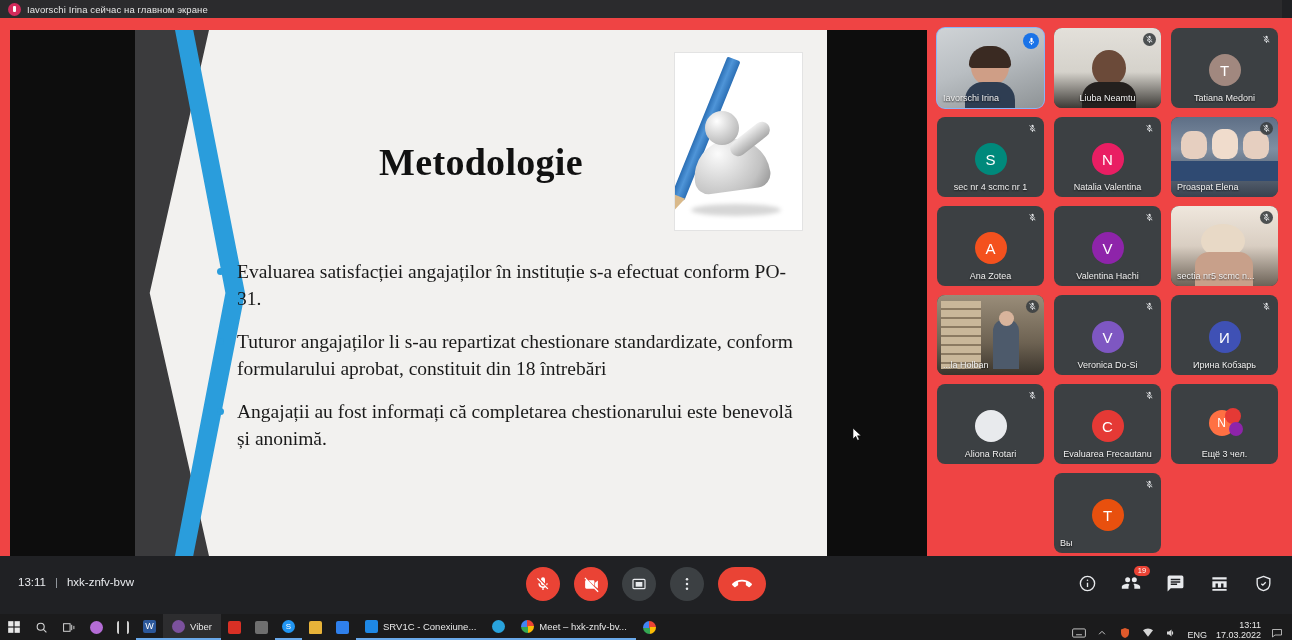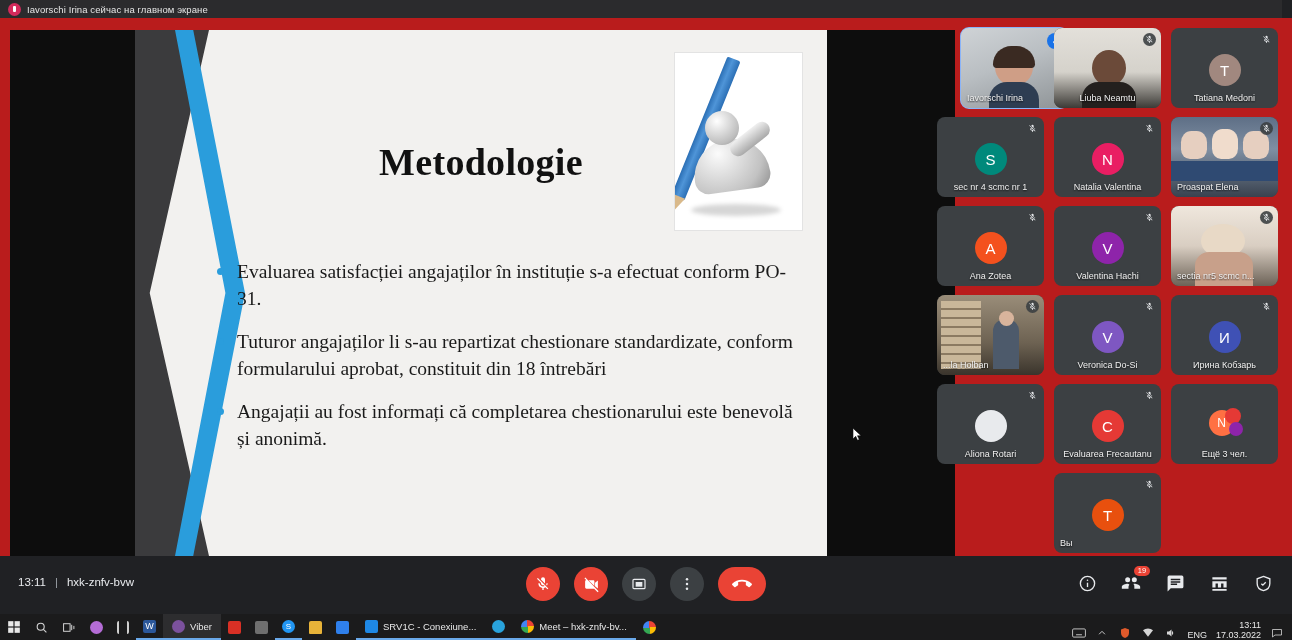"Iavorschi Irina сейчас на главном" #app { background: #b91c1c -> #ef4444 }
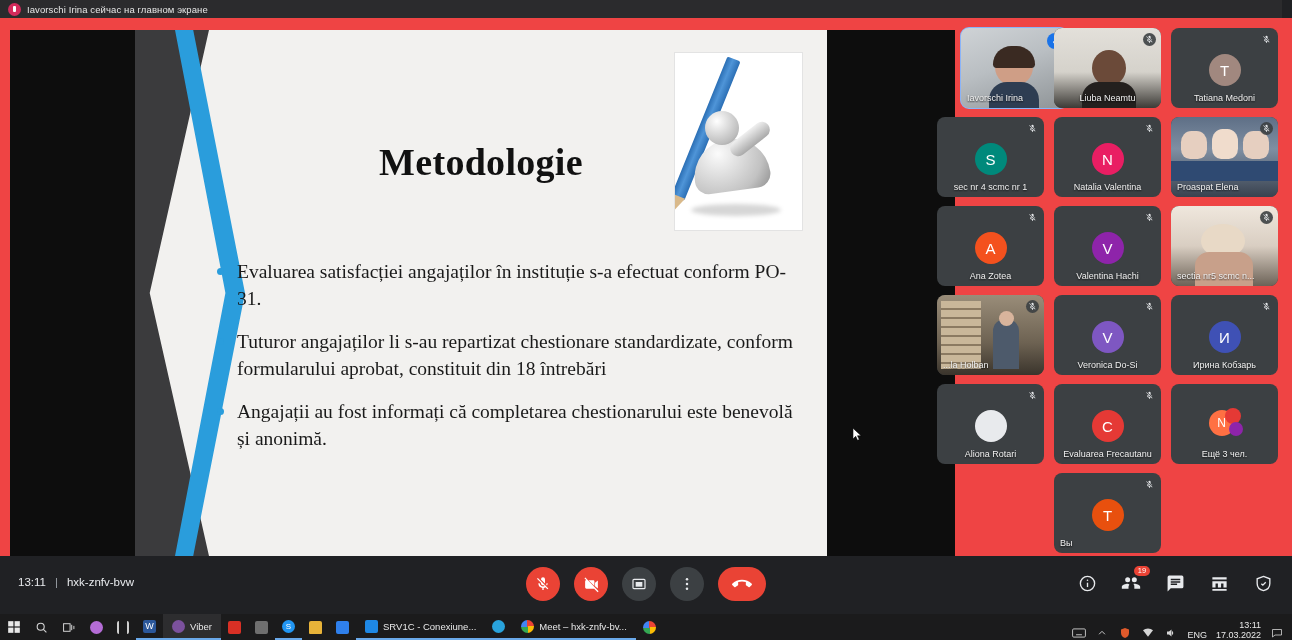"Iavorschi Irina" div.tile { margin-left: 24px -> none }
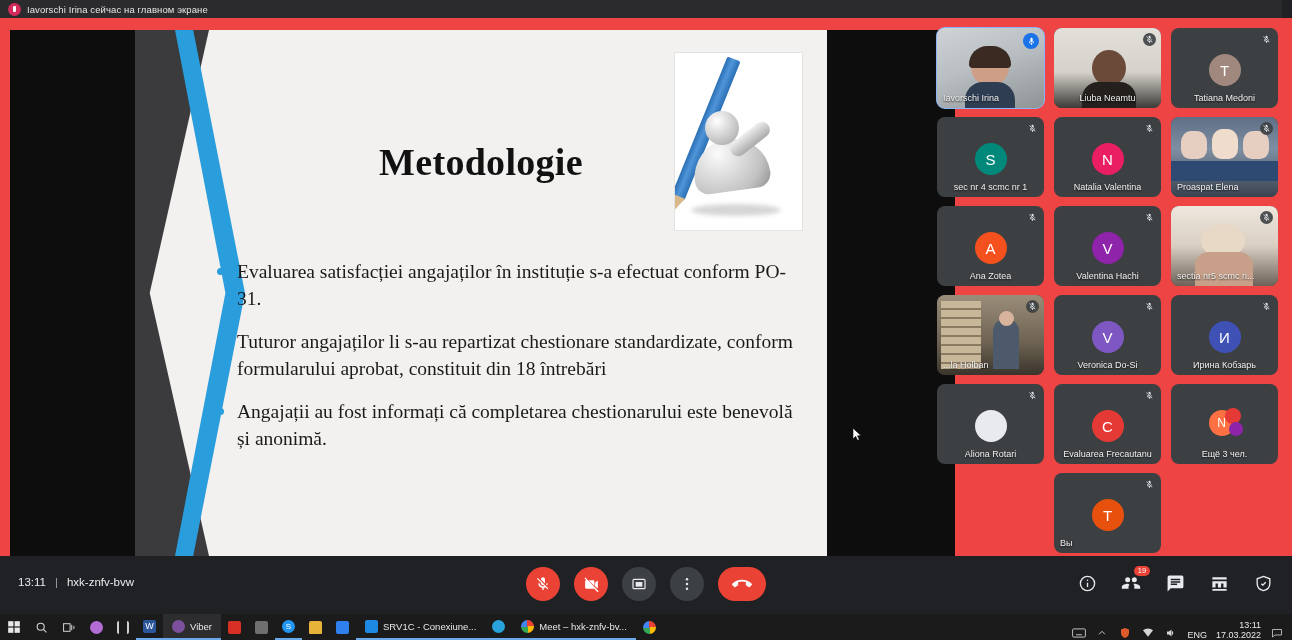"Metodologie" .stage { padding-left: 28px -> none }
